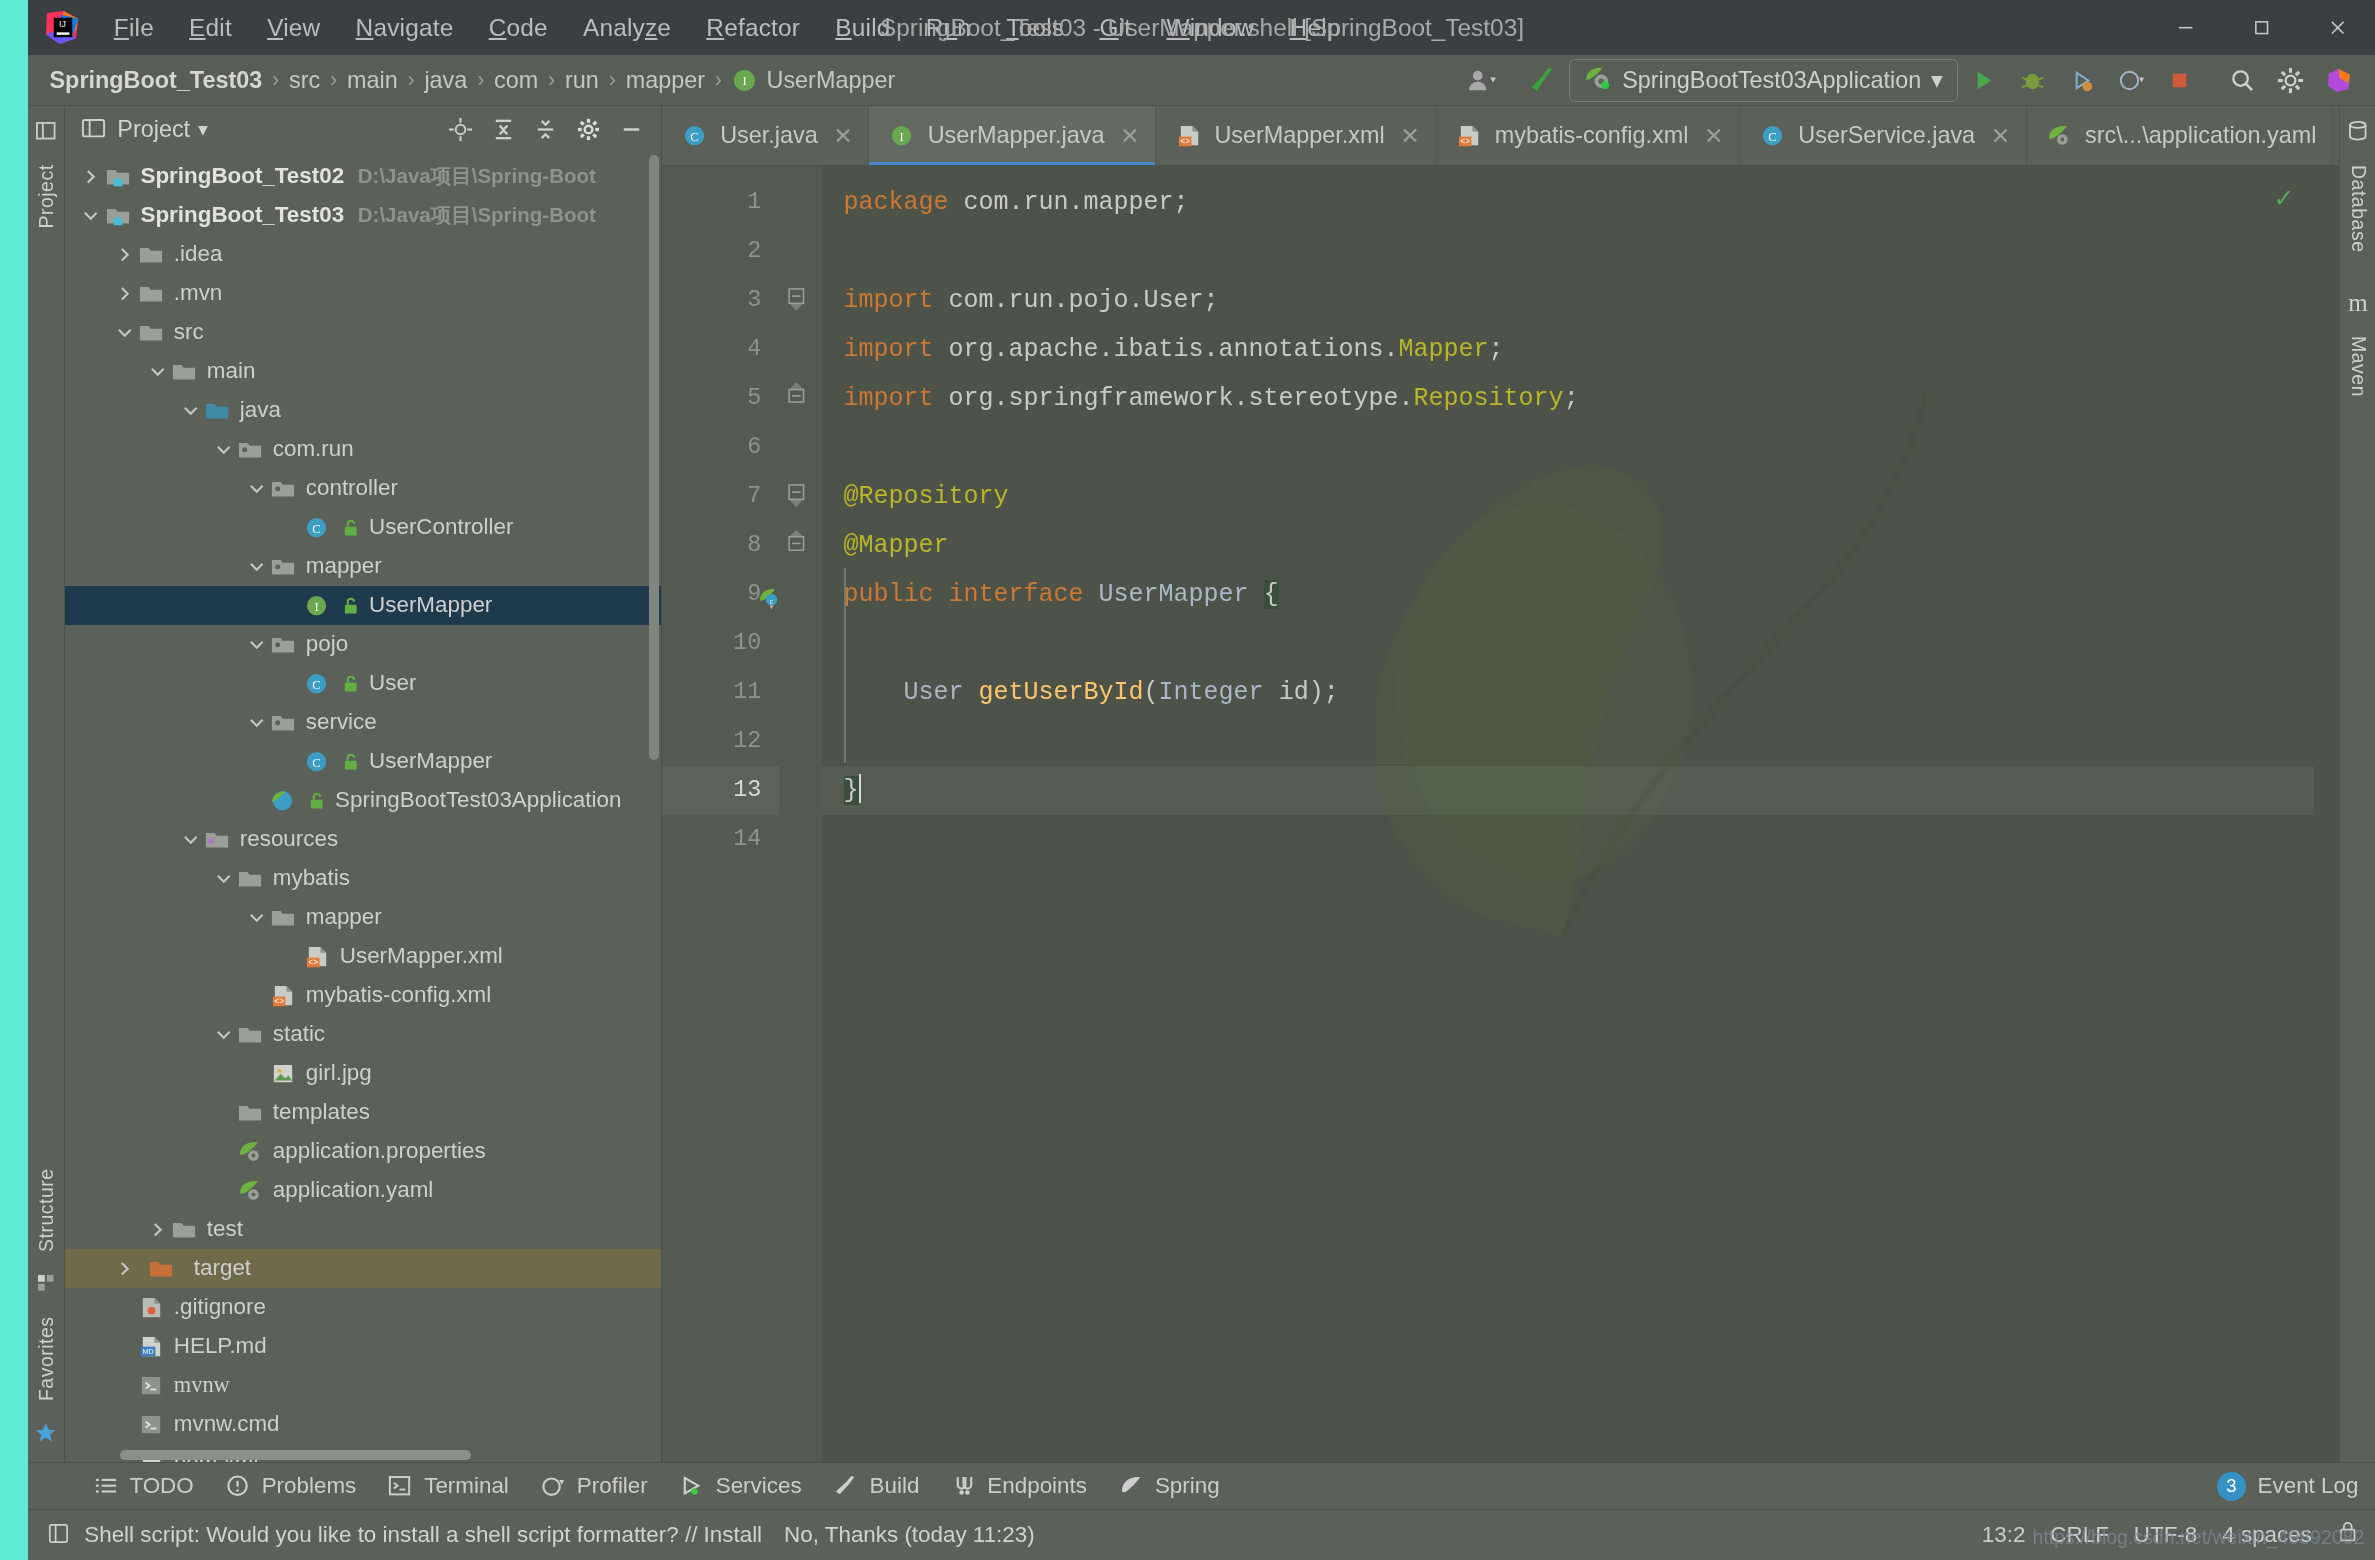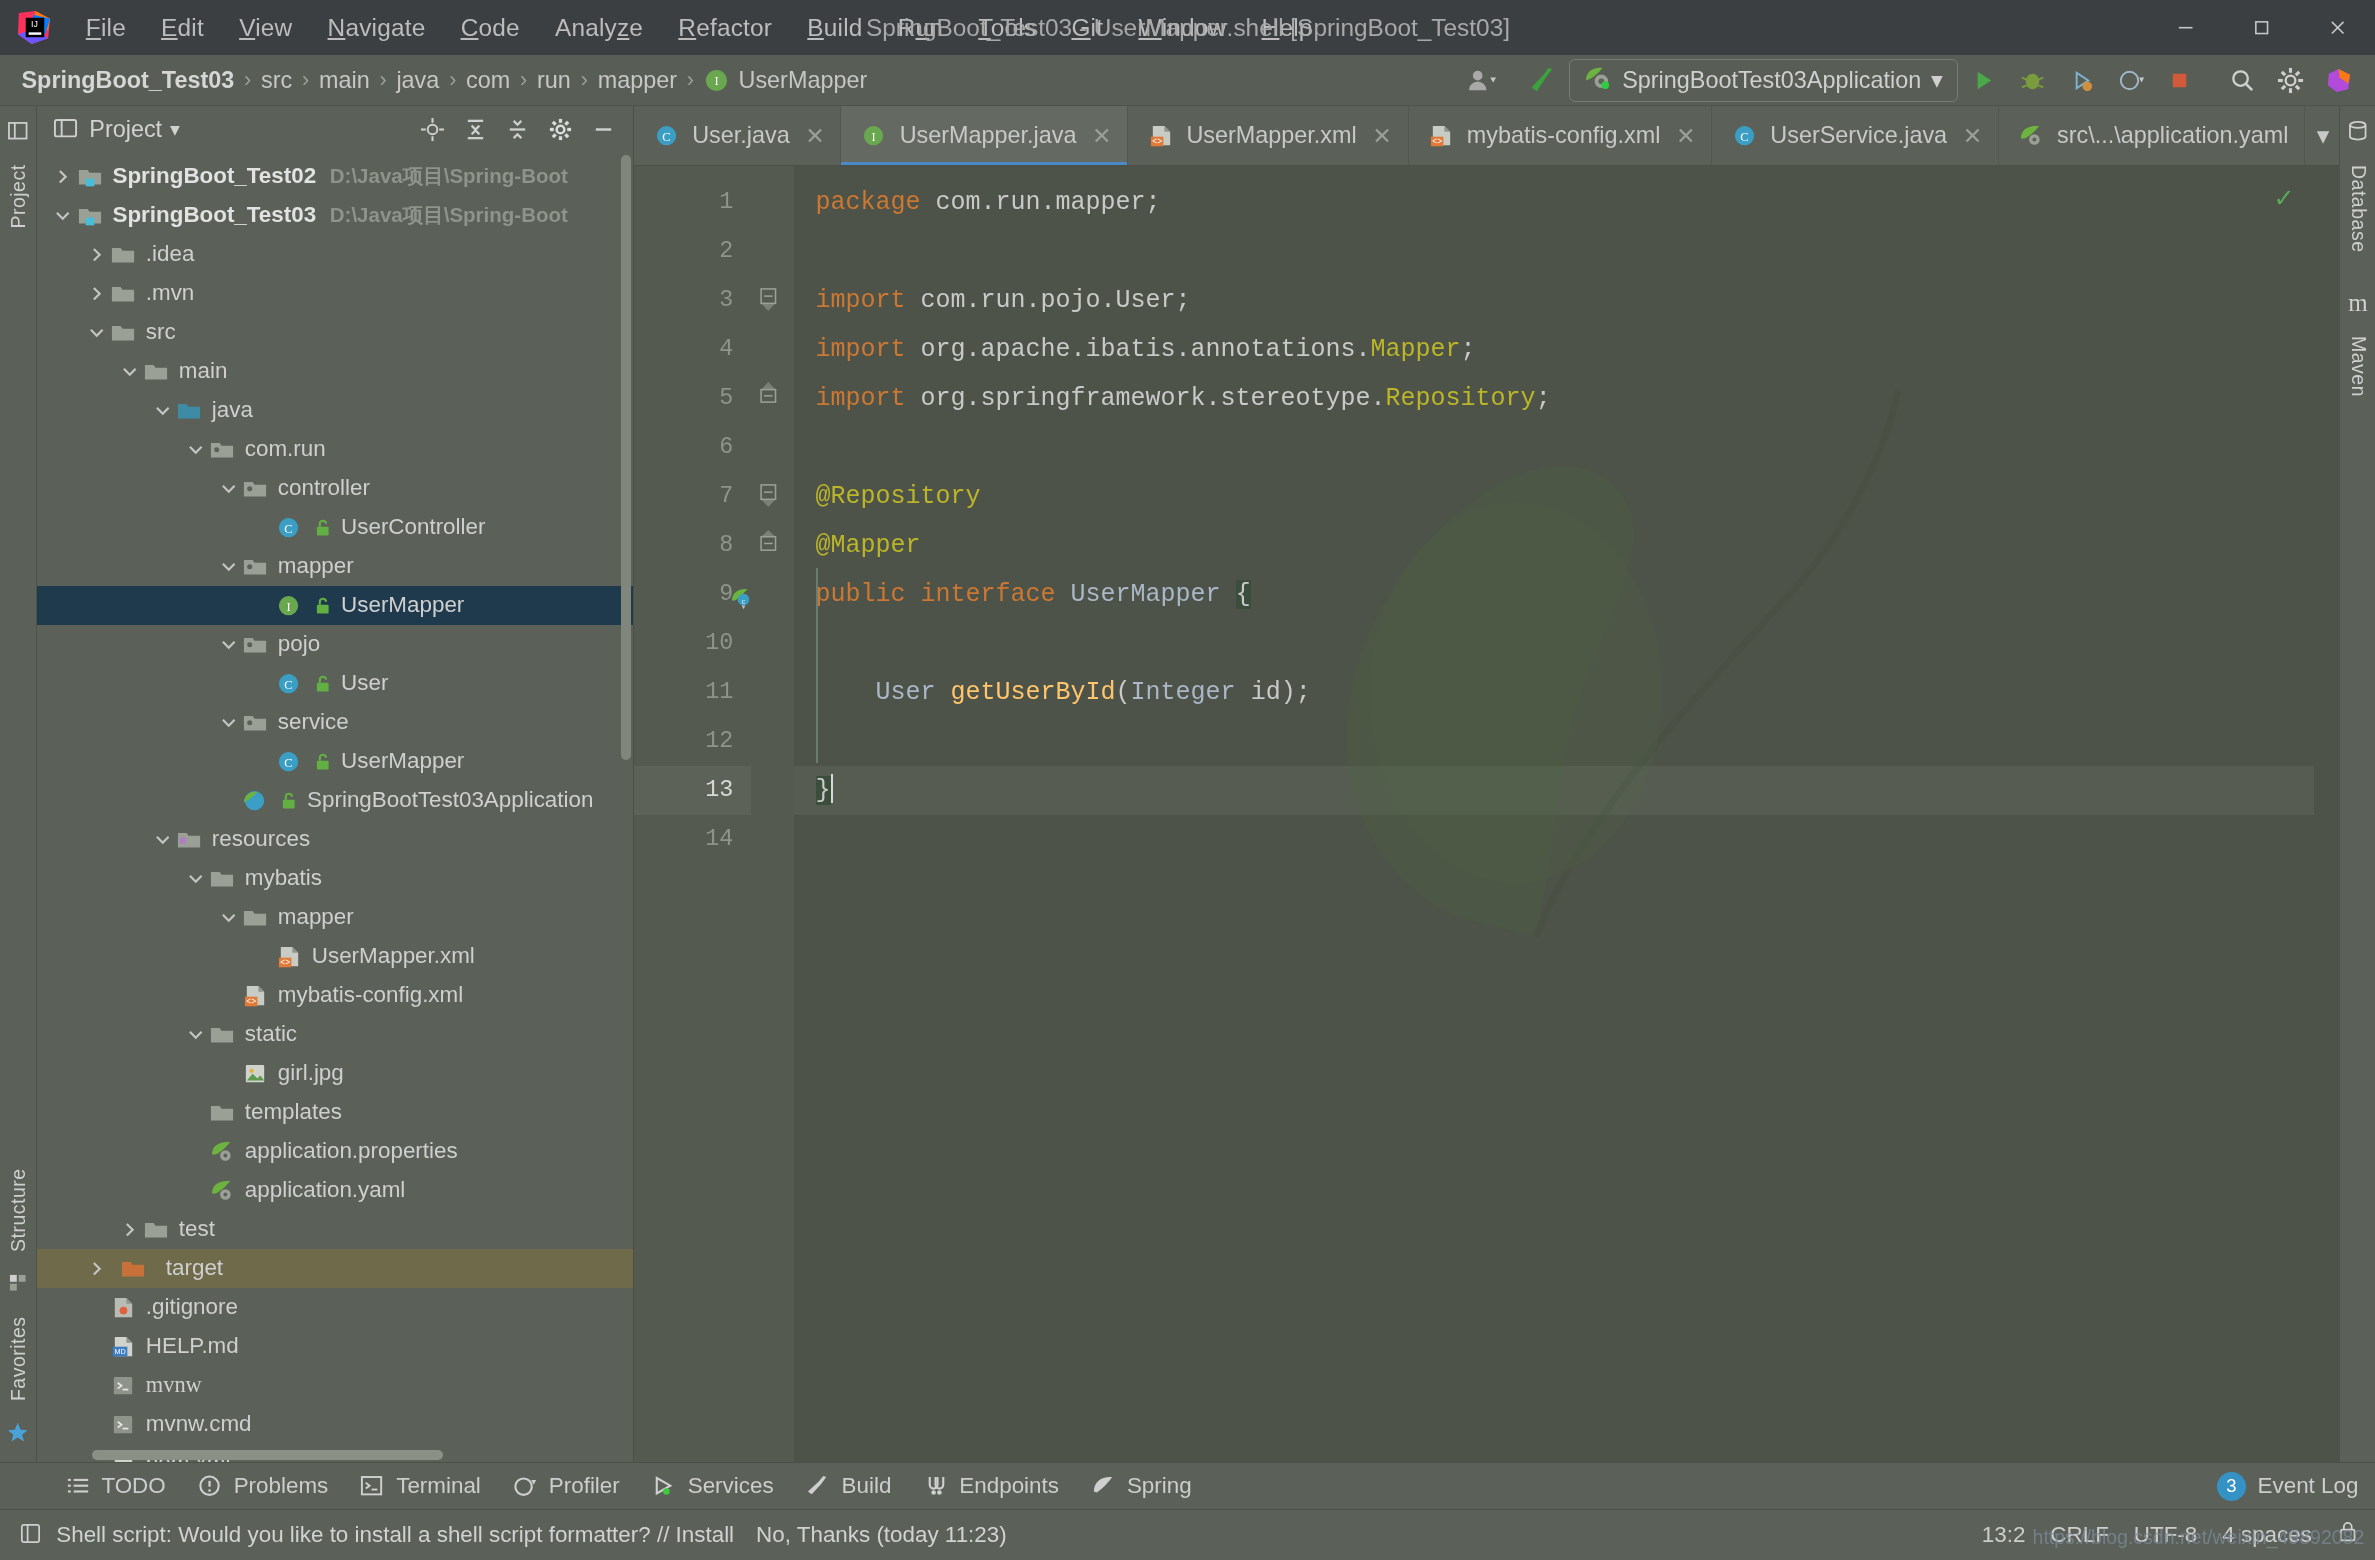"IJ" #app { padding-left: none -> 28px }
